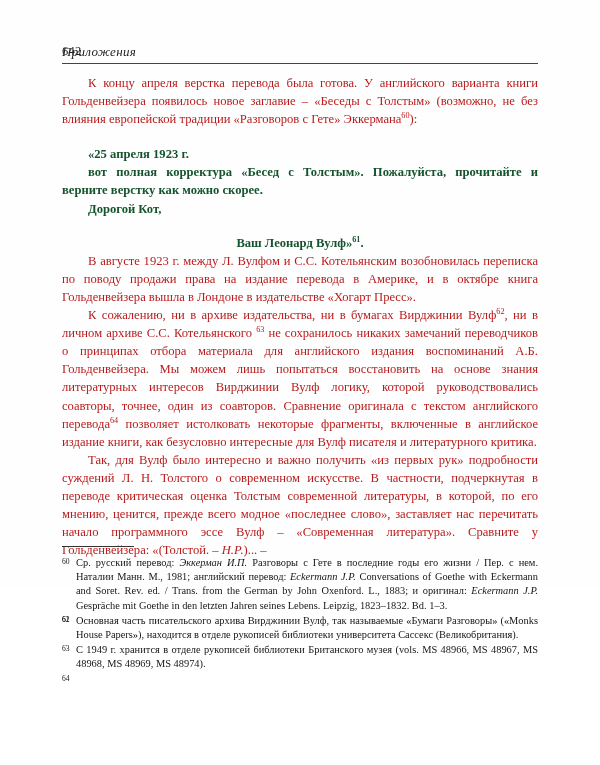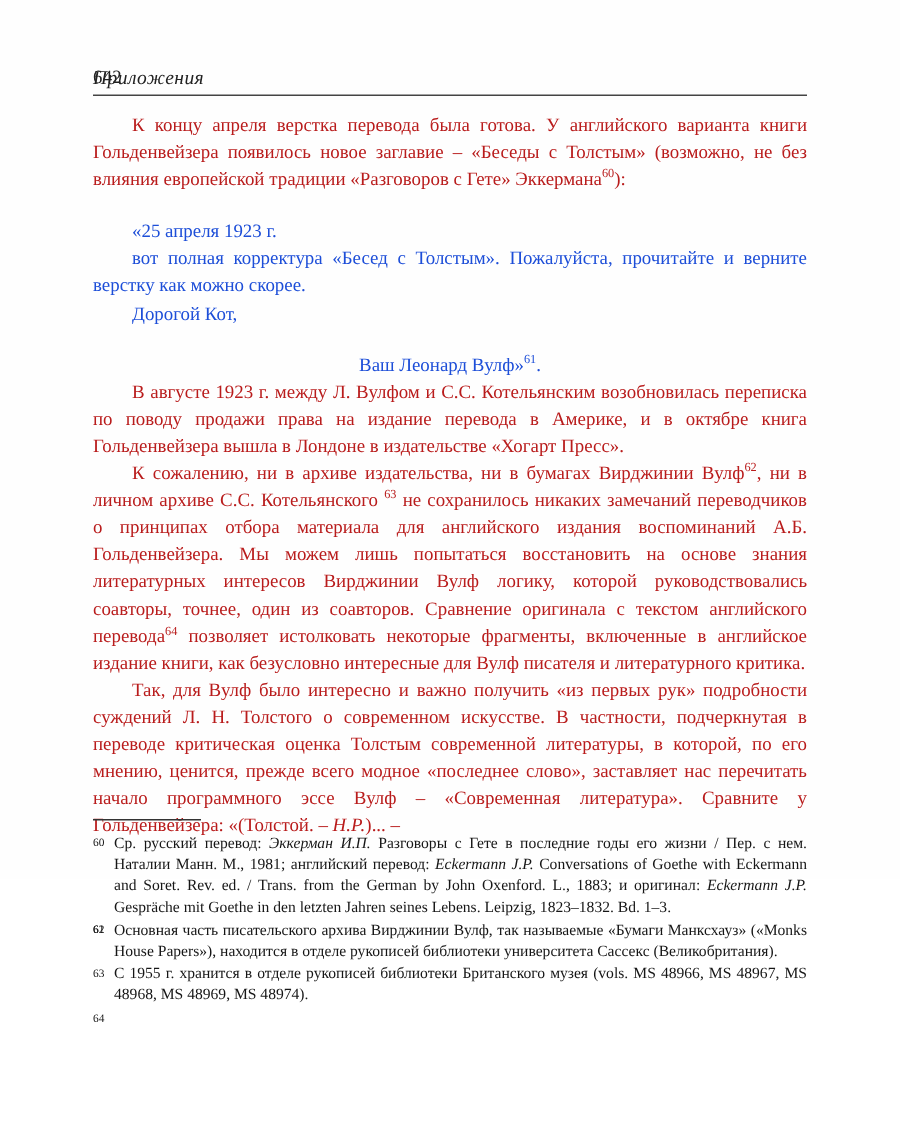"«25 апреля 1923 г." .quote p { color: #1d4ed8 -> #14532d; font-weight: none -> bold }
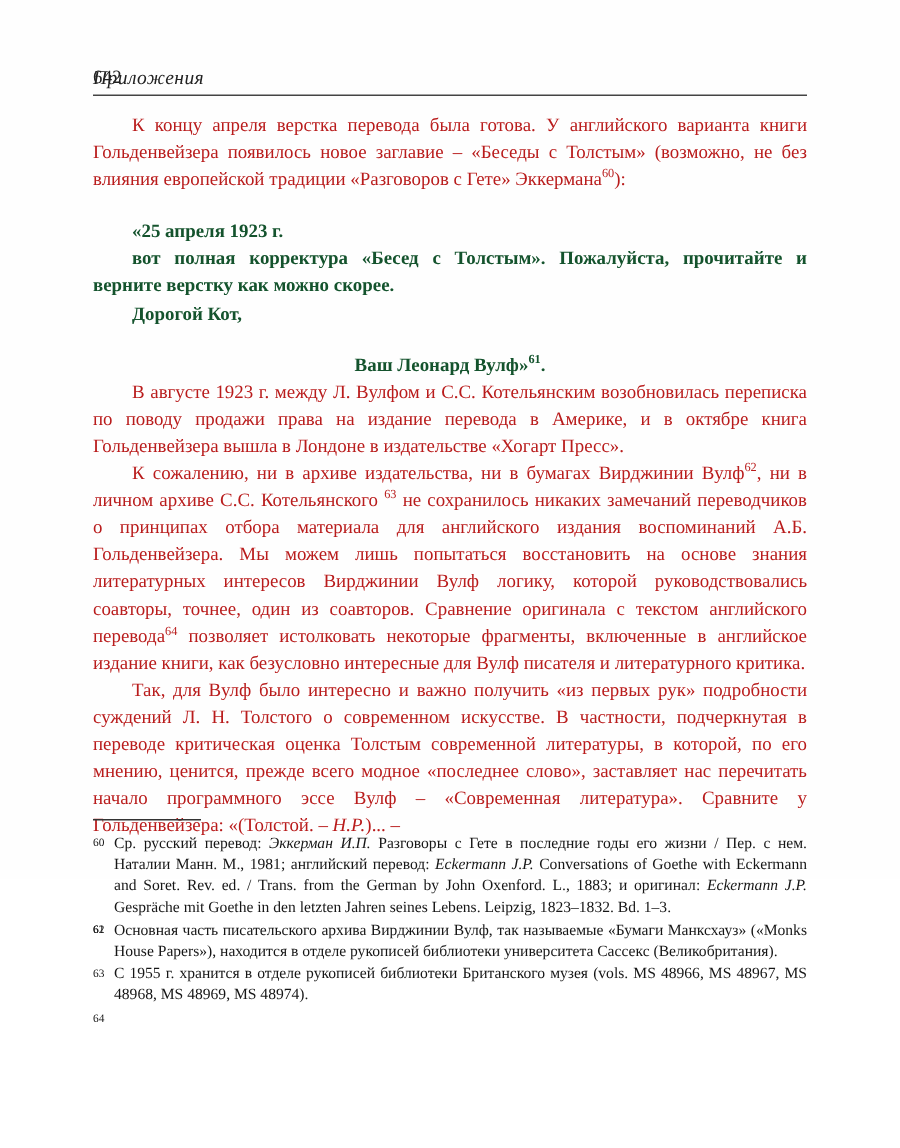"Основная часть писательского архива" span { text: Манксхауз -> Разговоры }
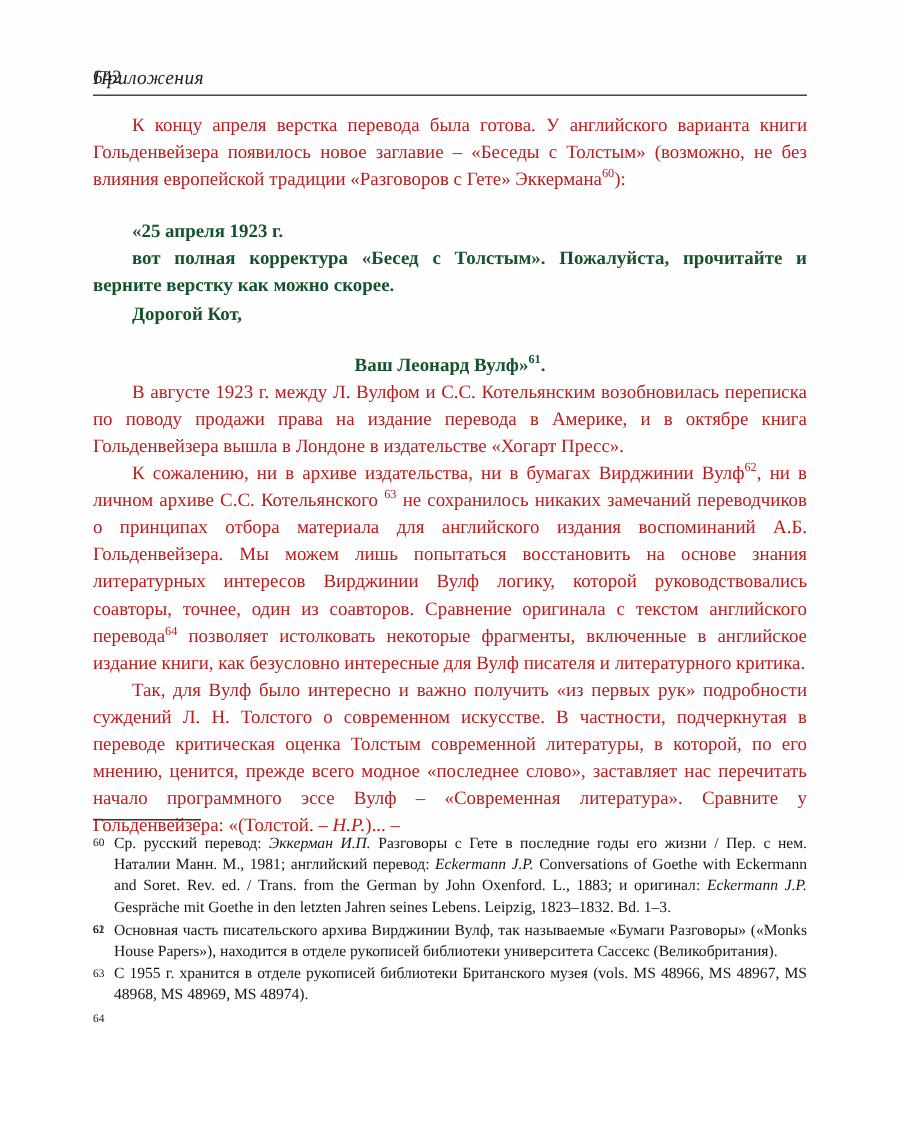"С 1955 г. хранится в" span { text: 1955 -> 1949 }
